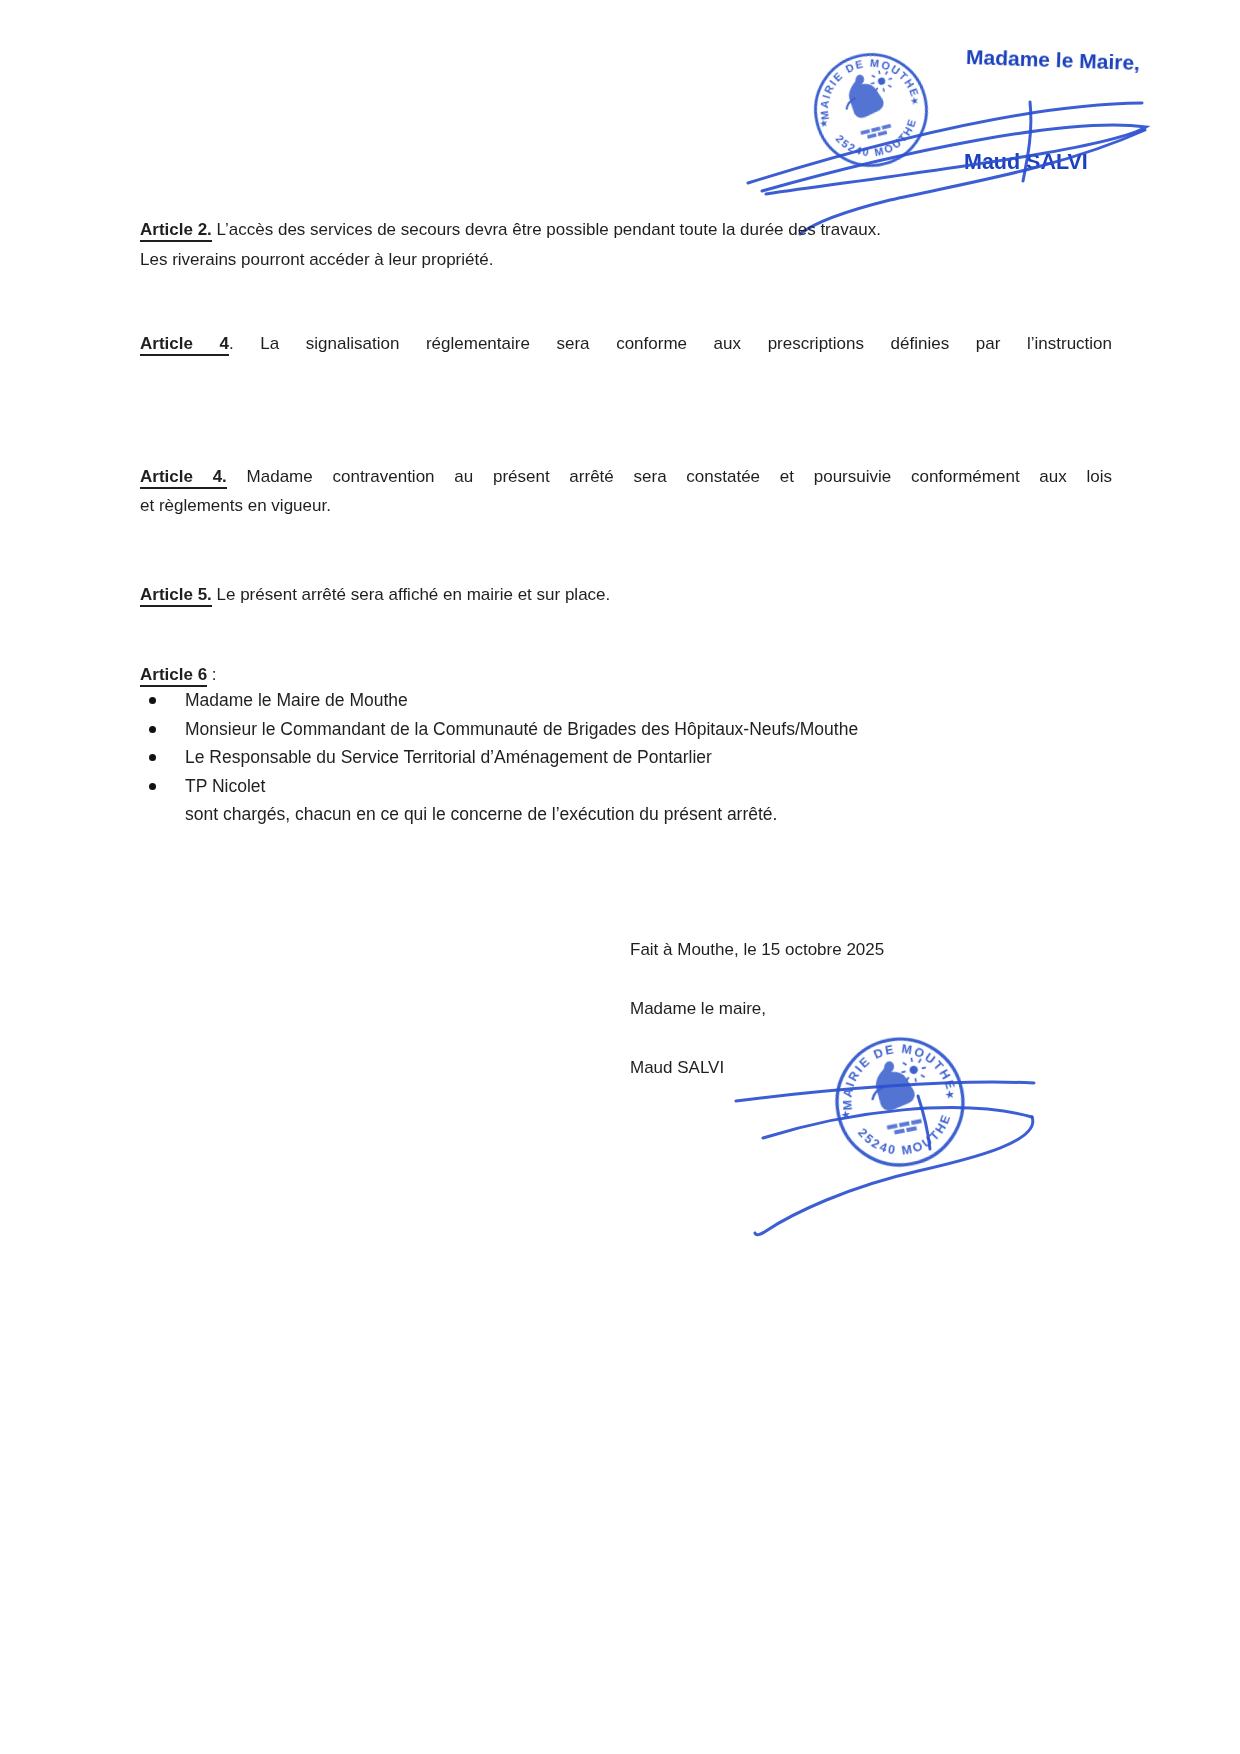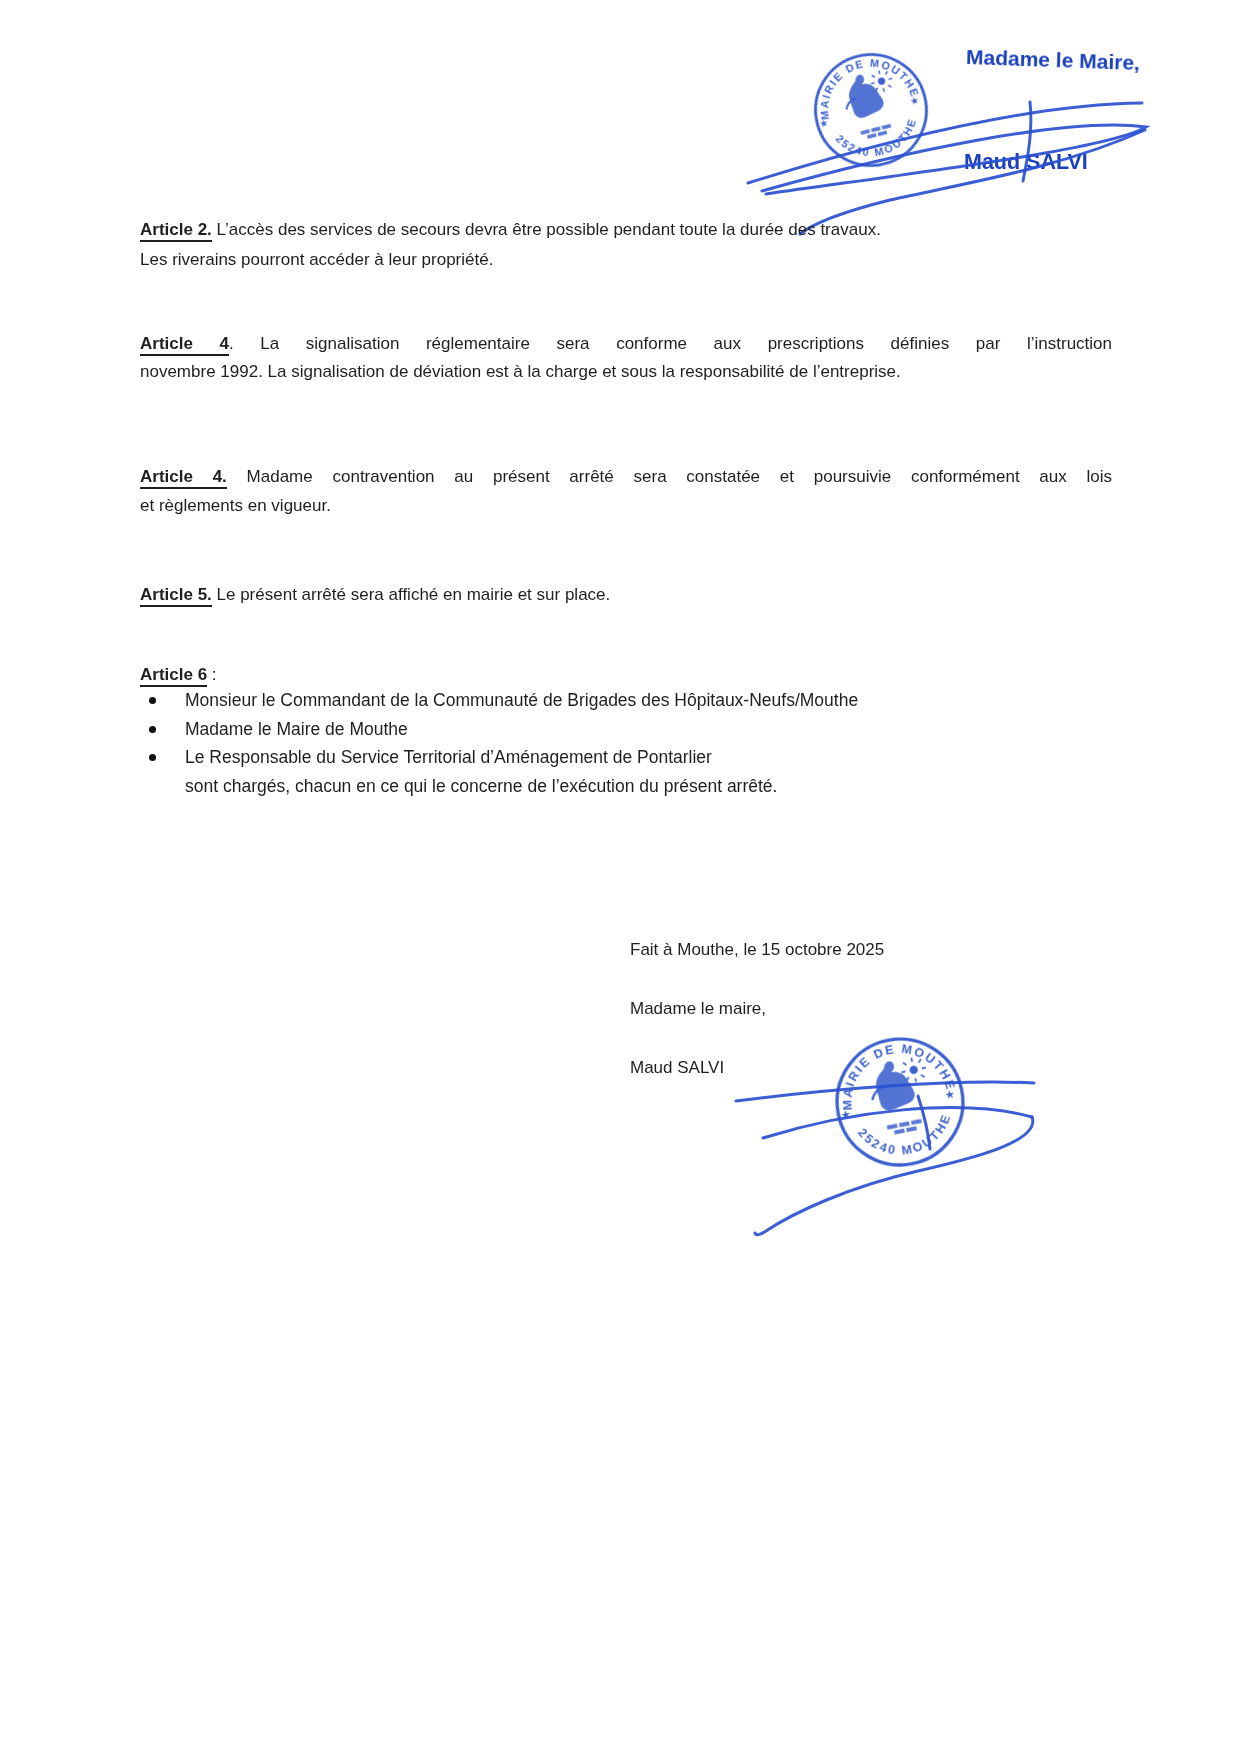"novembre 1992. La signalisation de" div.line { html: <div>novembre 1992. La signalisation de déviation est à la charge et sous la responsabilité de l’entreprise.</div> -> none }
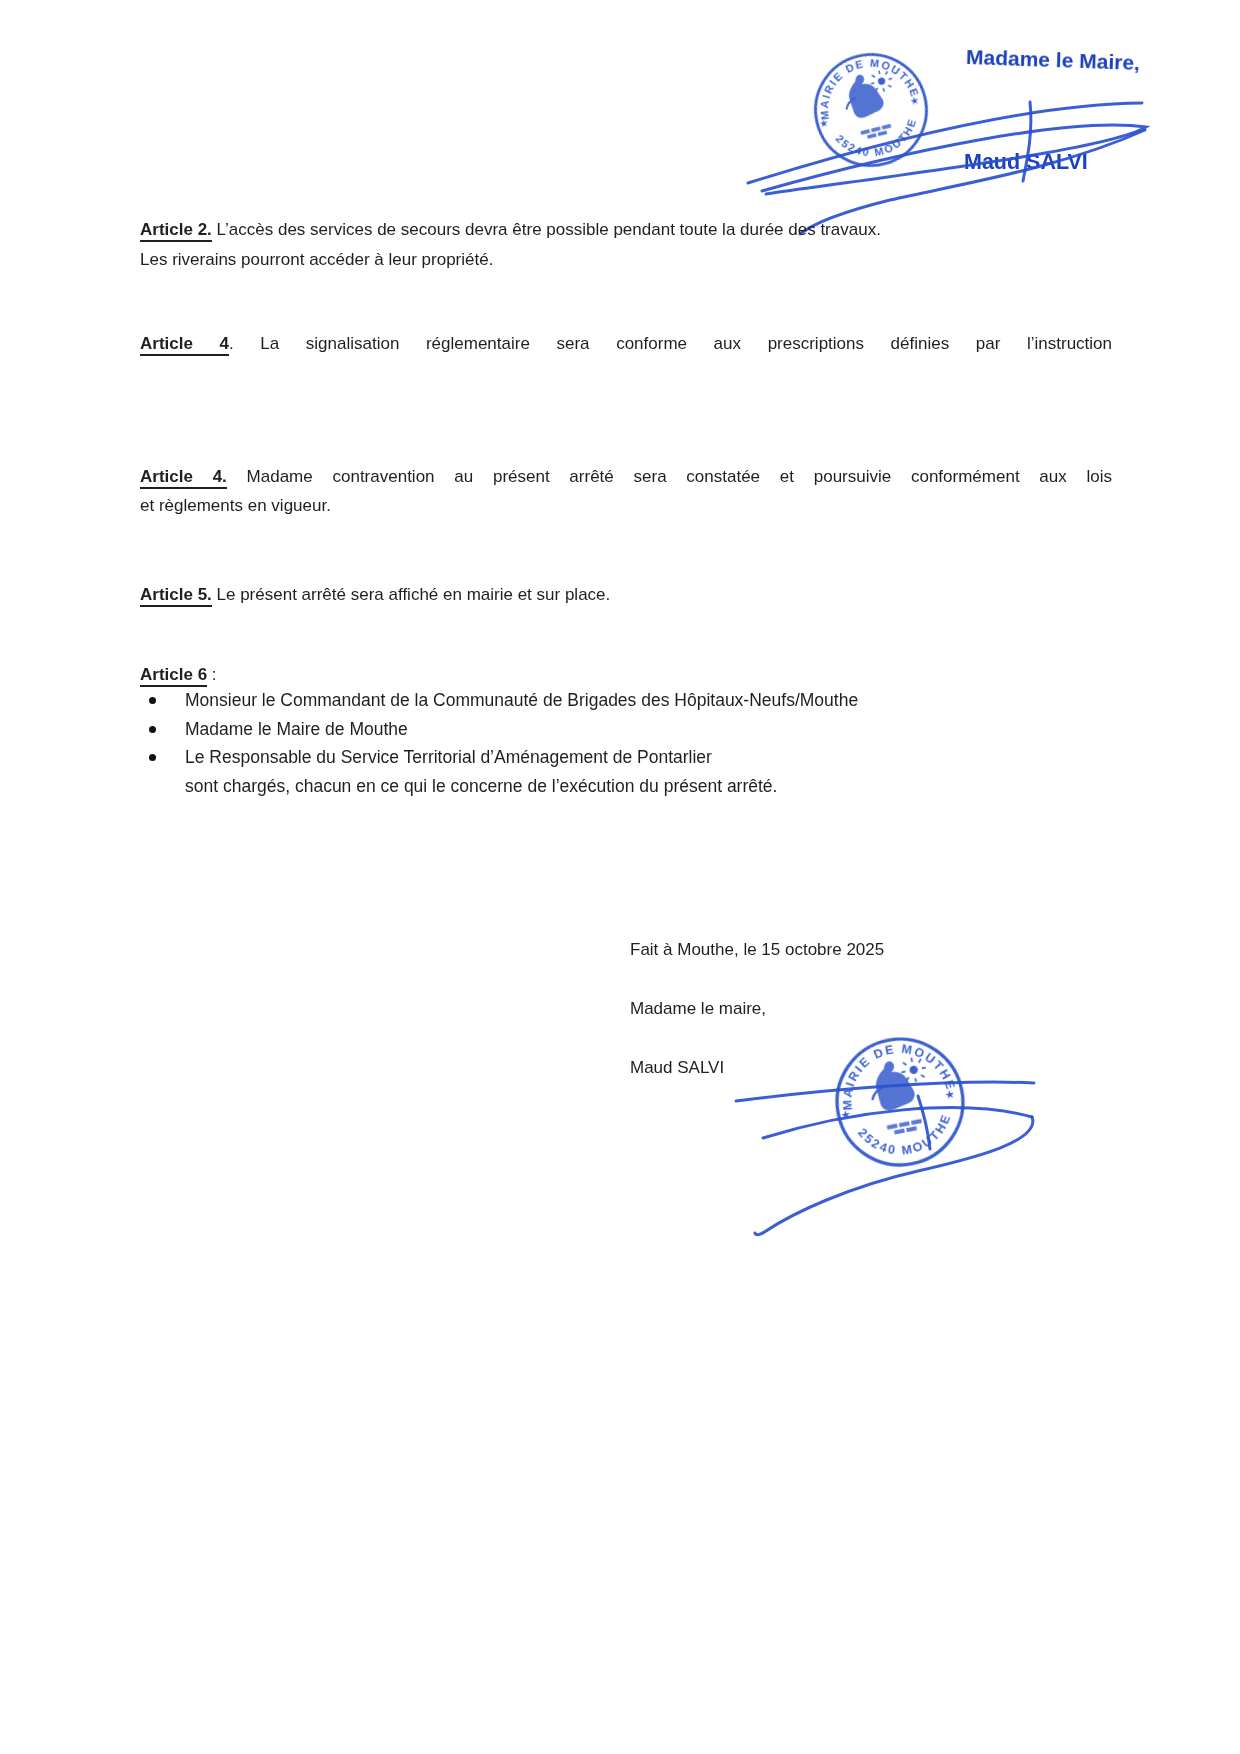"Monsieur le Commandant de la" div.bullet-row { order: before "Madame le Maire de Mouthe" -> after "Madame le Maire de Mouthe" }
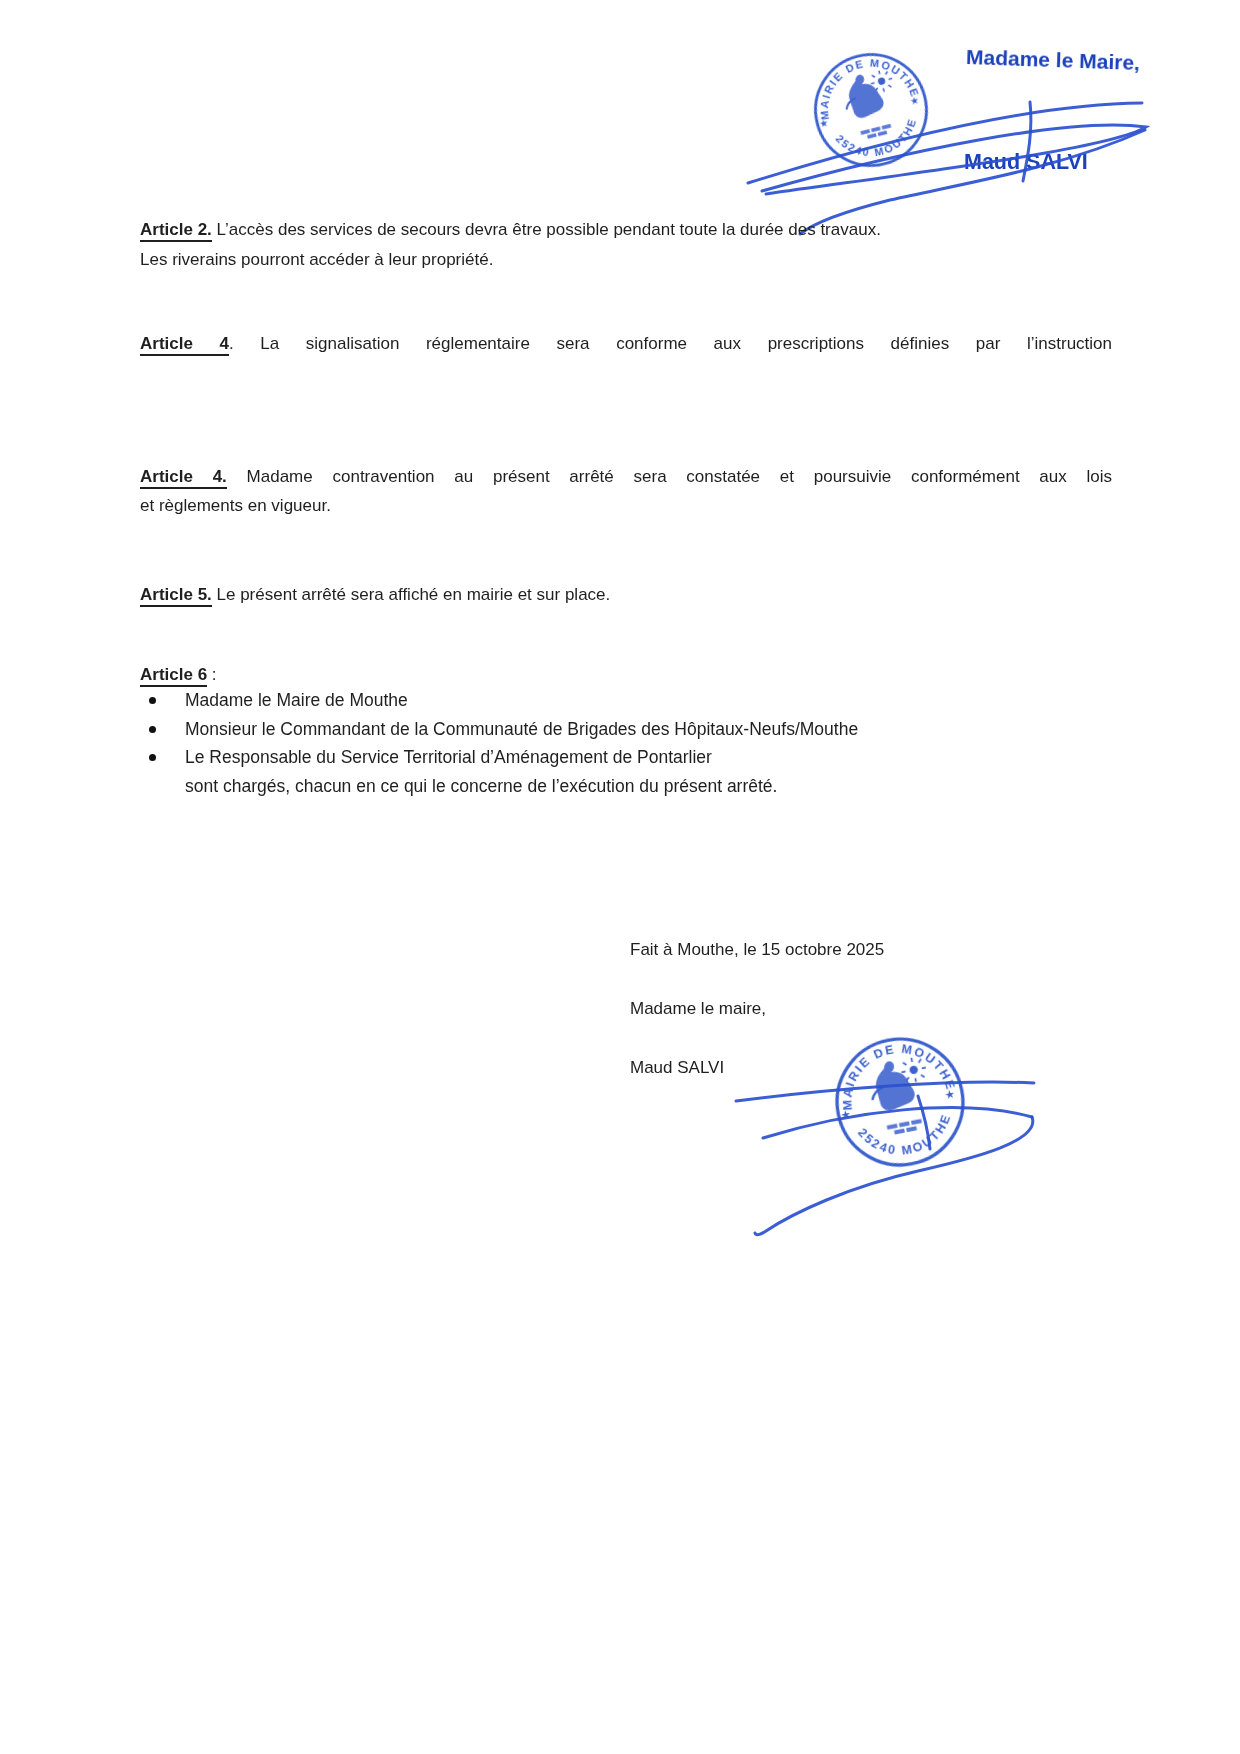"TP Nicolet" div.bullet-row { html: none -> <div><span></span><span>TP Nicolet</span></div> }
